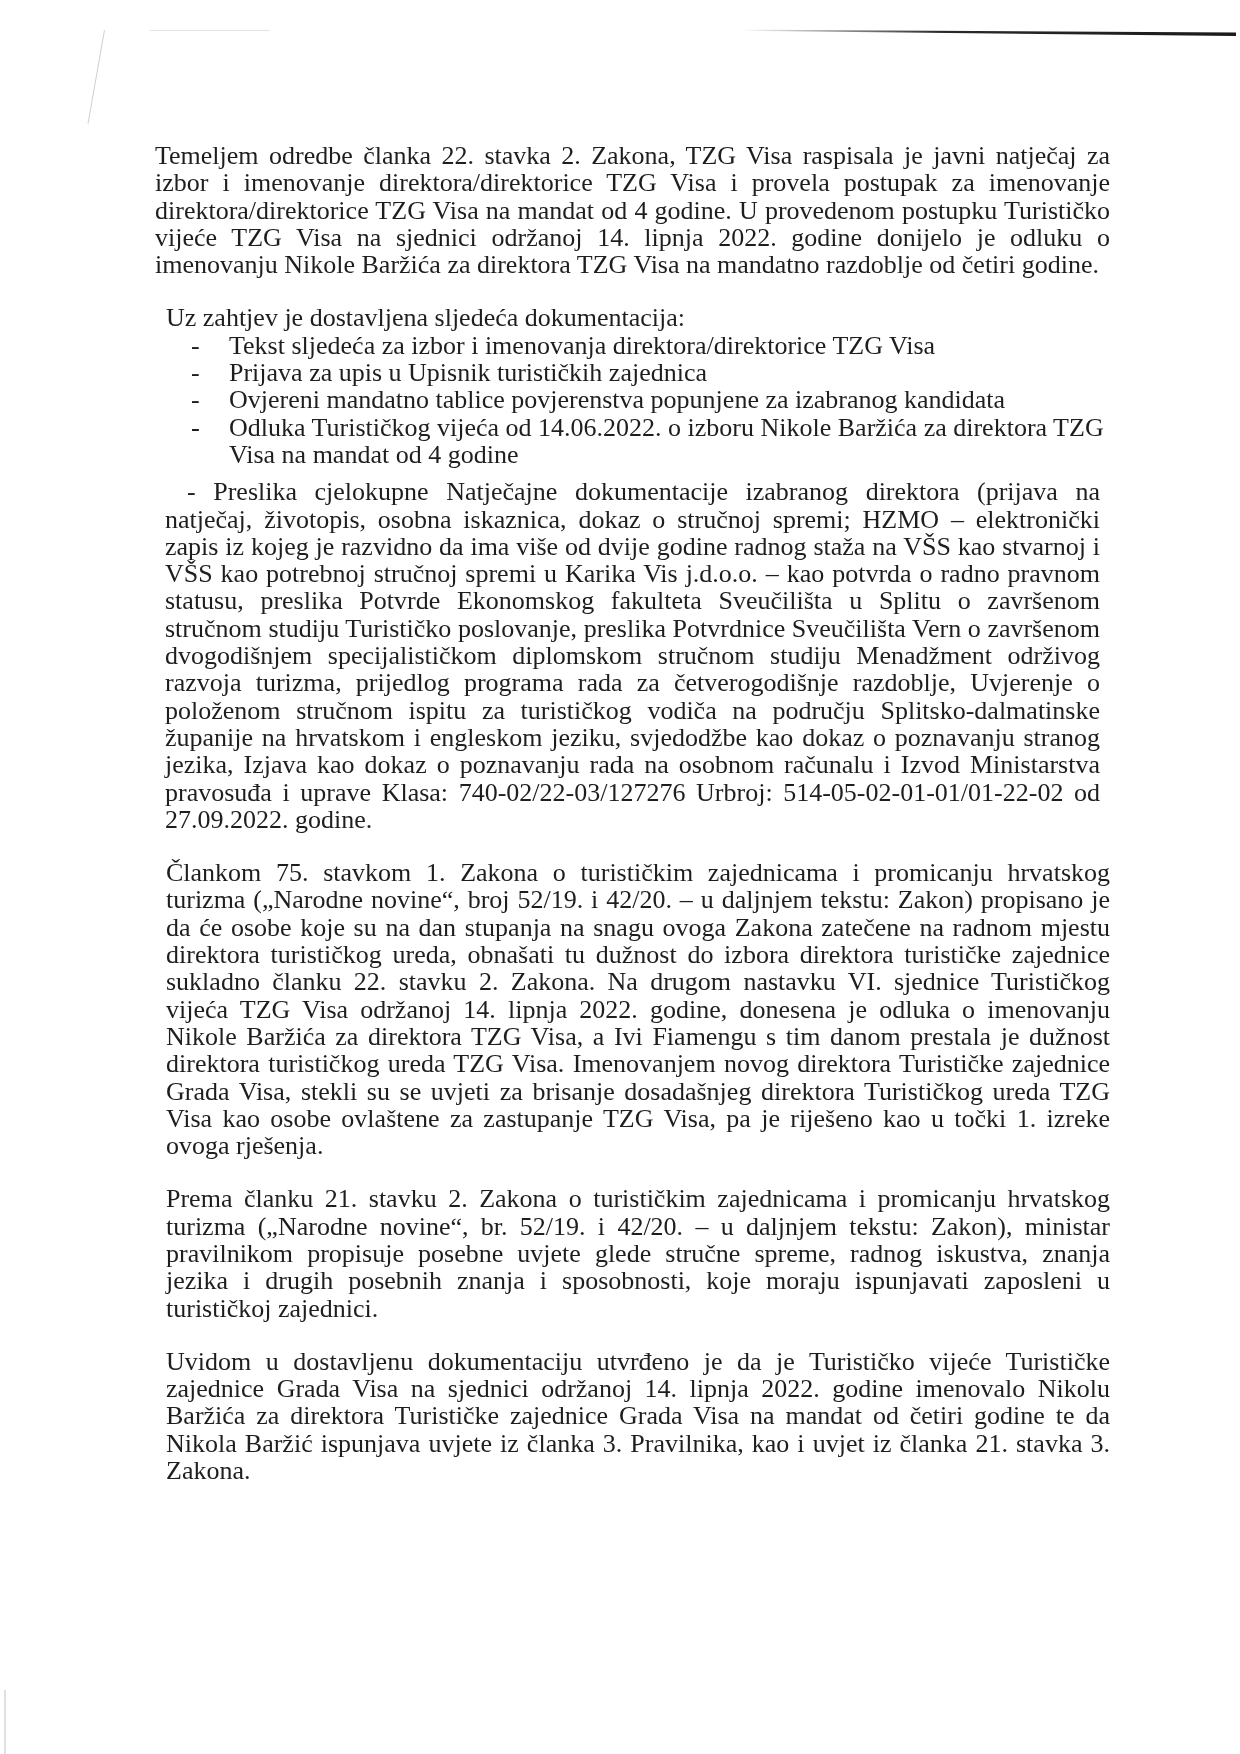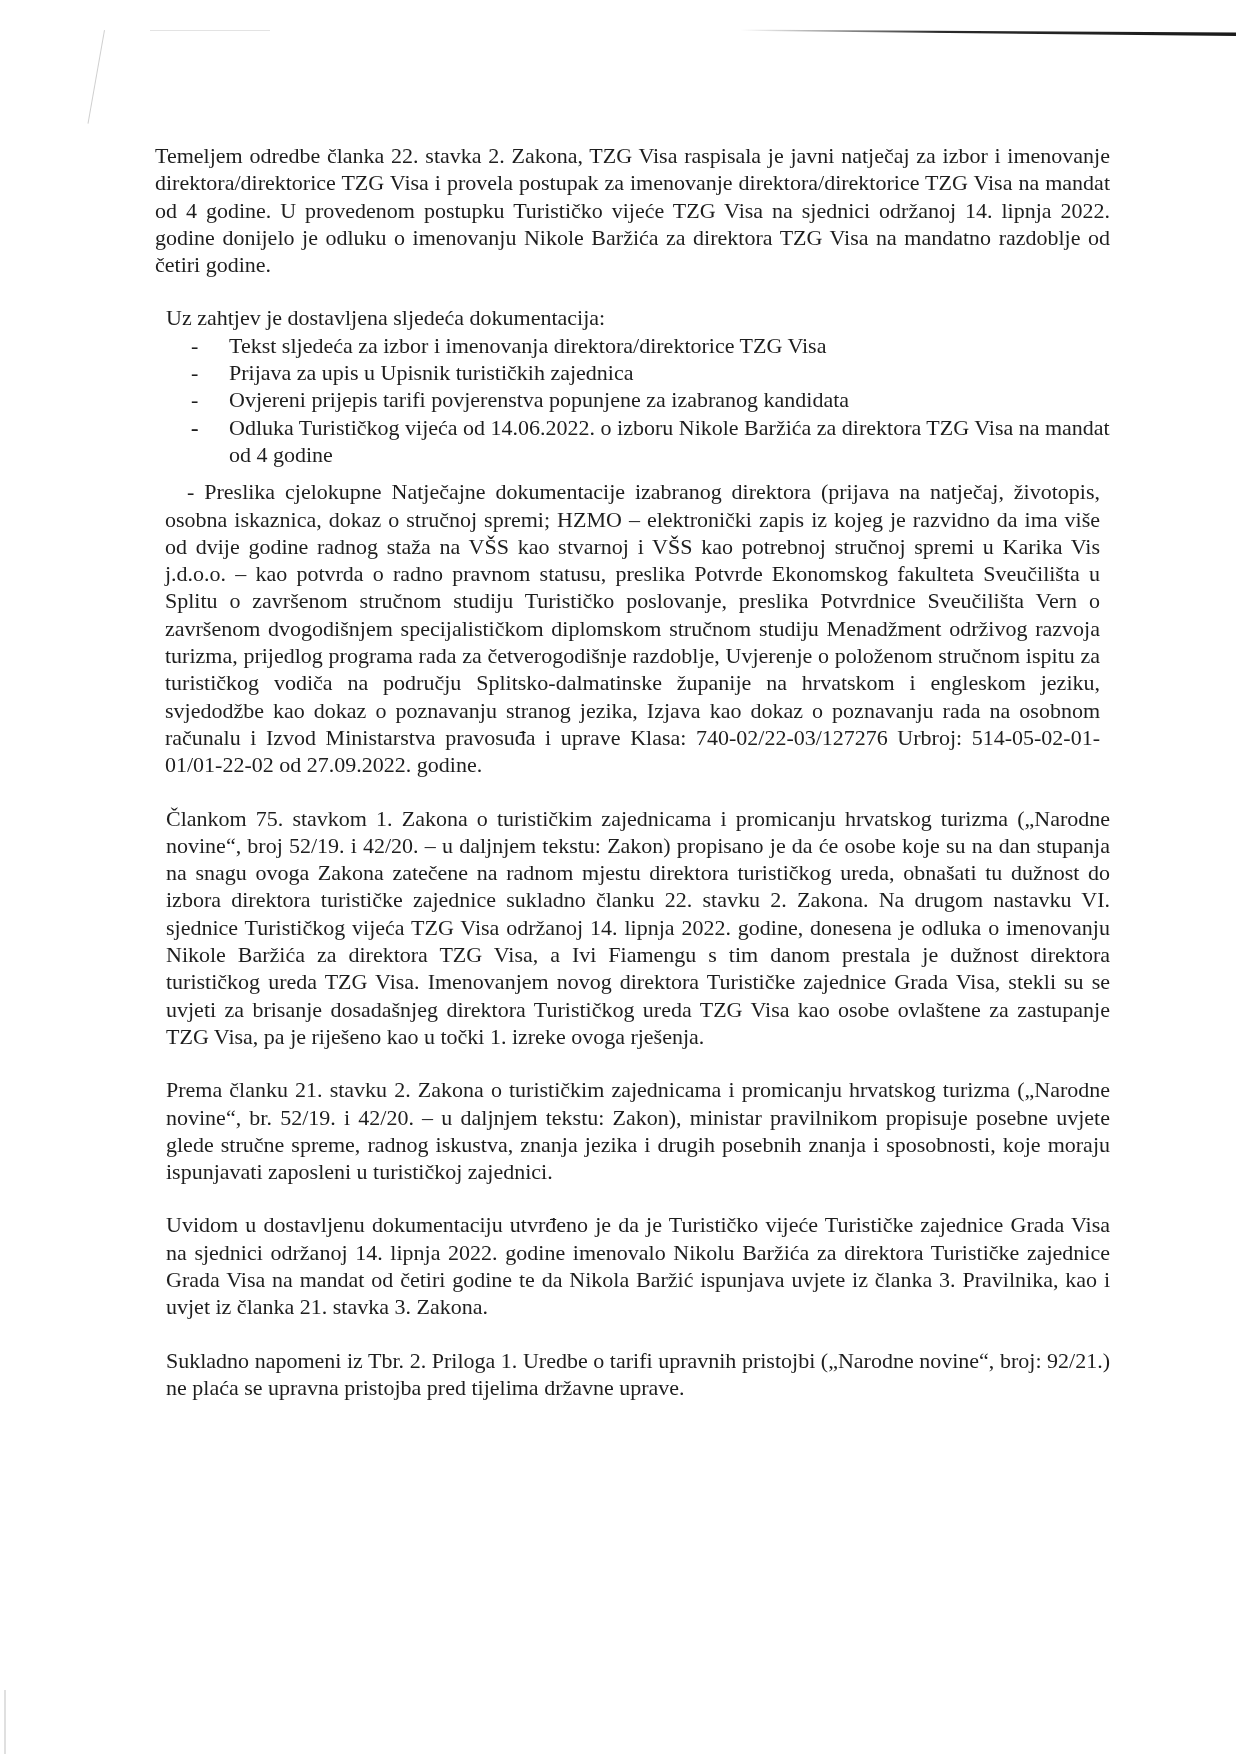"Temeljem odredbe članka 22. stavka" .page { font-size: 22px -> 26px }
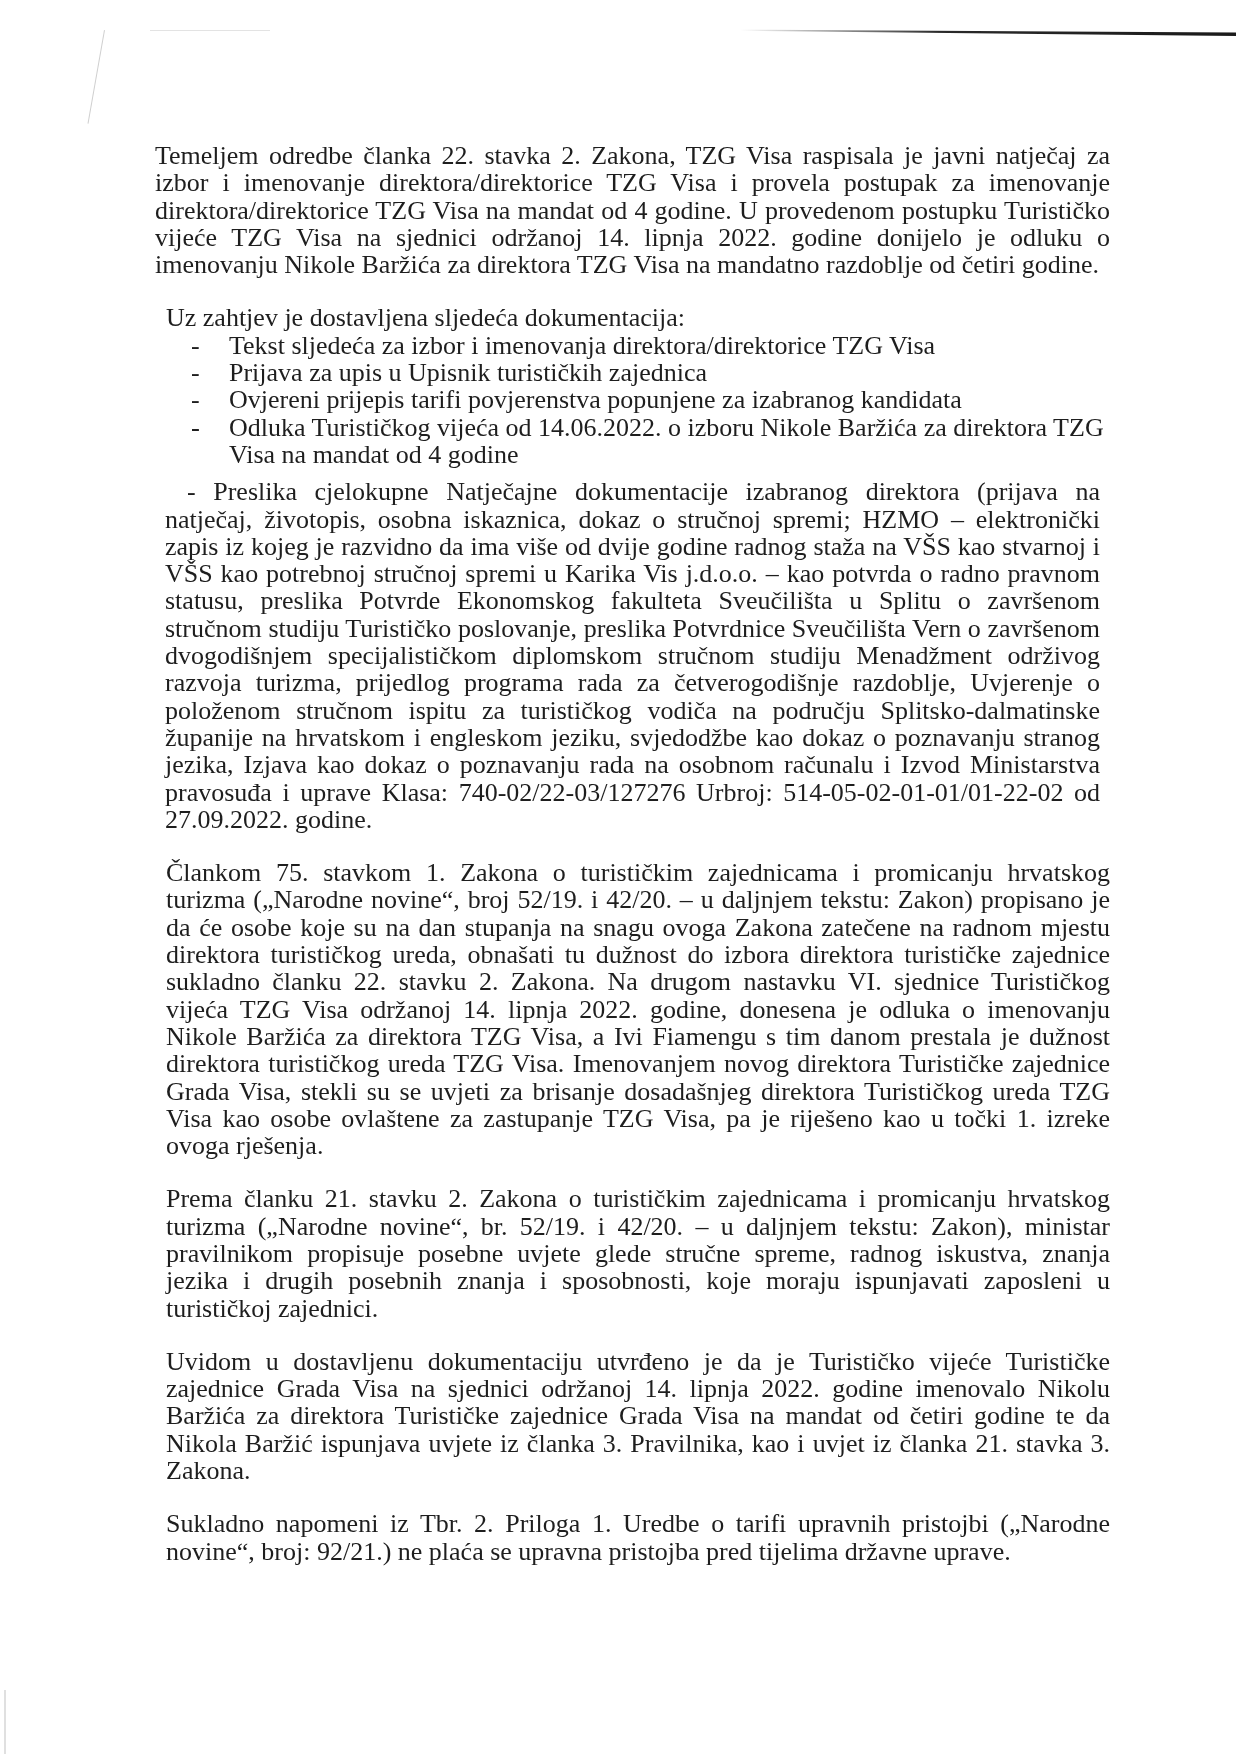"Ovjereni prijepis tarifi povjerenstva" span { text: prijepis tarifi -> mandatno tablice }
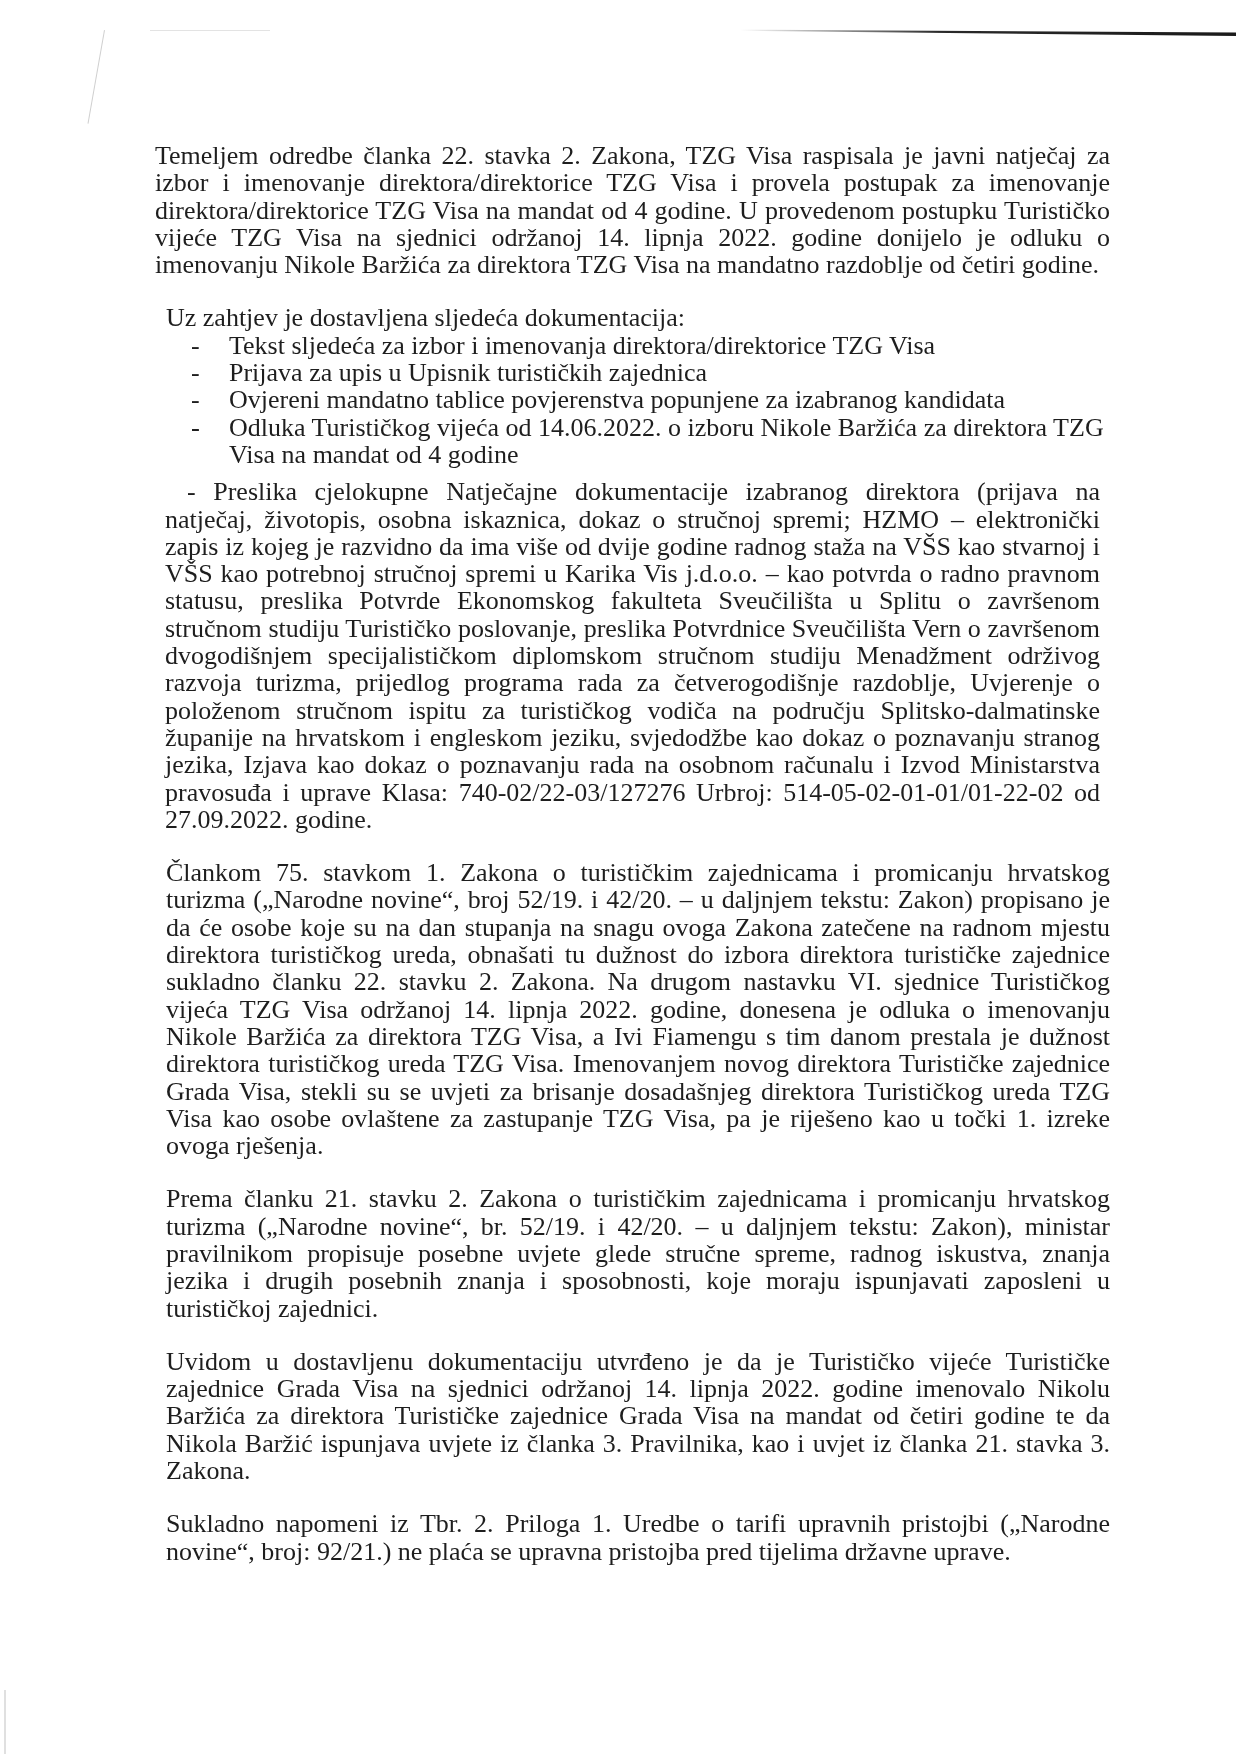"Sukladno napomeni iz Tbr. 2." p.para { html: <p>Sukladno napomeni iz Tbr. 2. Priloga 1. Uredbe o tarifi upravnih pristojbi („Narodne novine“, broj: 92/21.) ne plaća se upravna pristojba pred tijelima državne uprave.</p> -> none }
